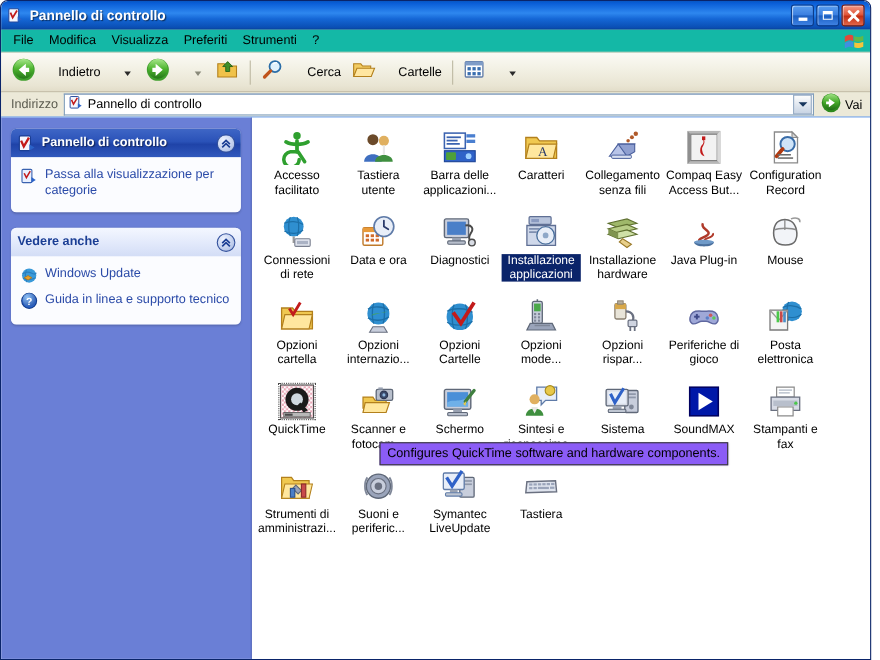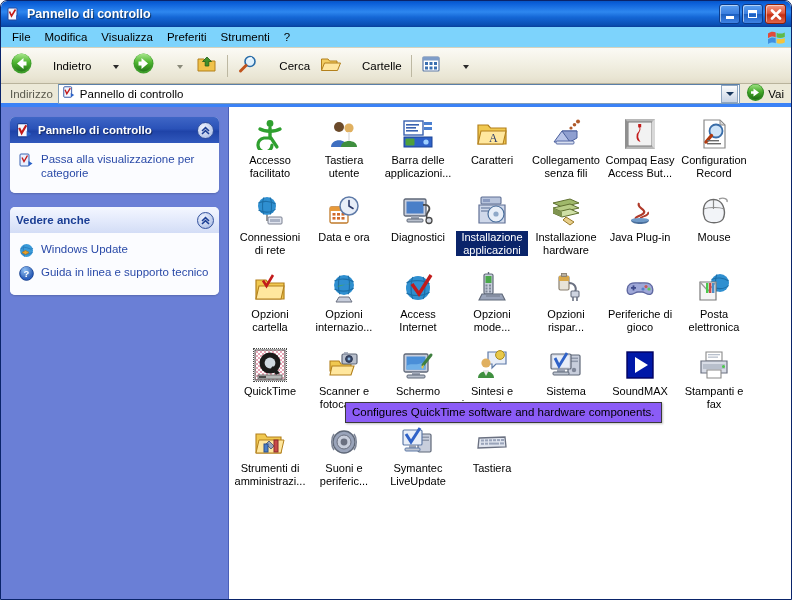"File" #menubar { background: #7dd3fc -> #14b8a6 }
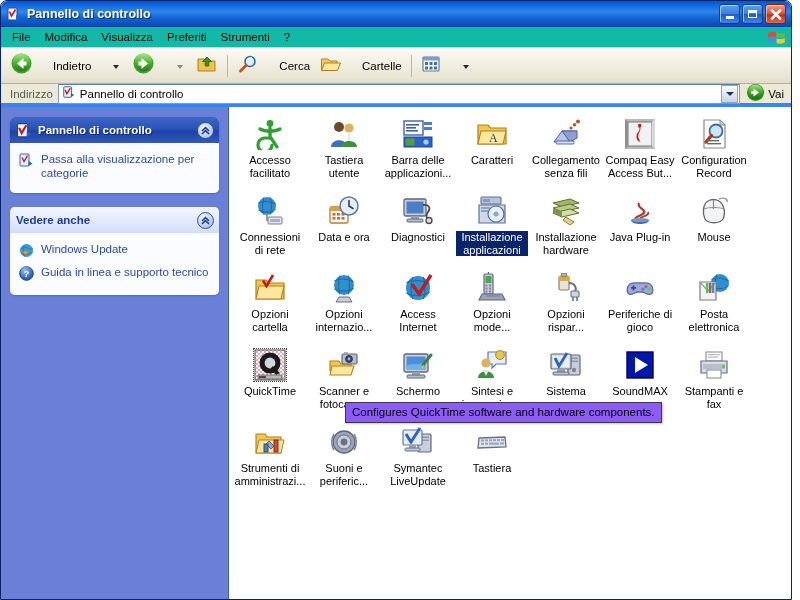"Indirizzo" #addressbar { border-bottom: 4px solid #3b82f6 -> 1px solid #3b82f6 }
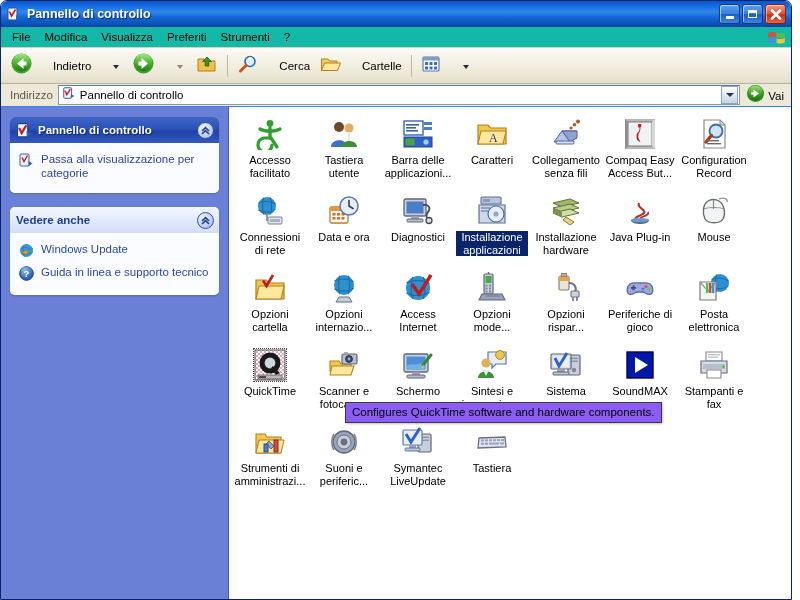"Access Internet" div.cp-label { text: Access Internet -> Opzioni Cartelle }
